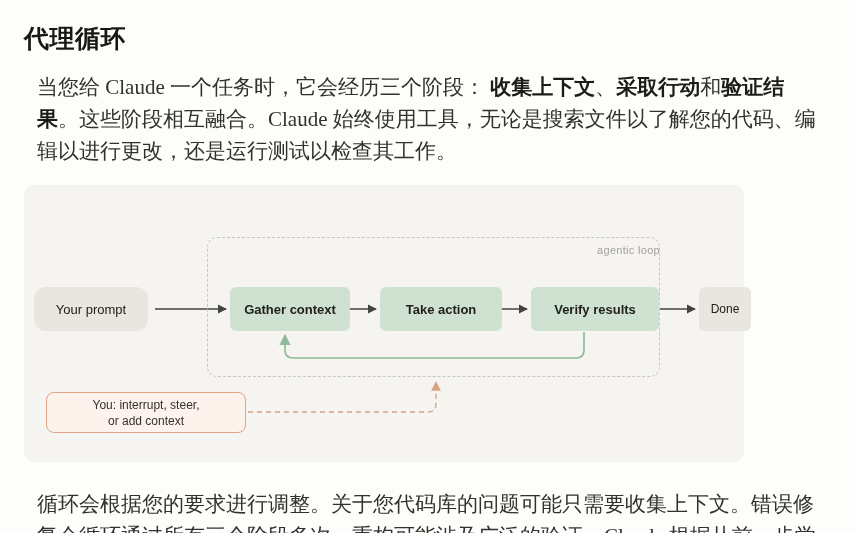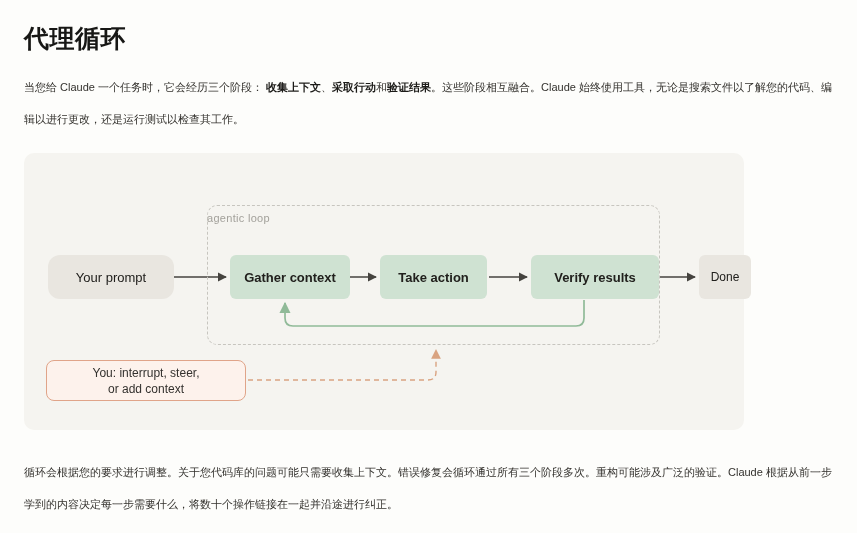"当您给 Claude 一个任务时，它会经历三个阶段：" .body-text { font-family: none -> Liberation Serif, serif; font-size: 11px -> 21px; margin: 0 -> 13px }
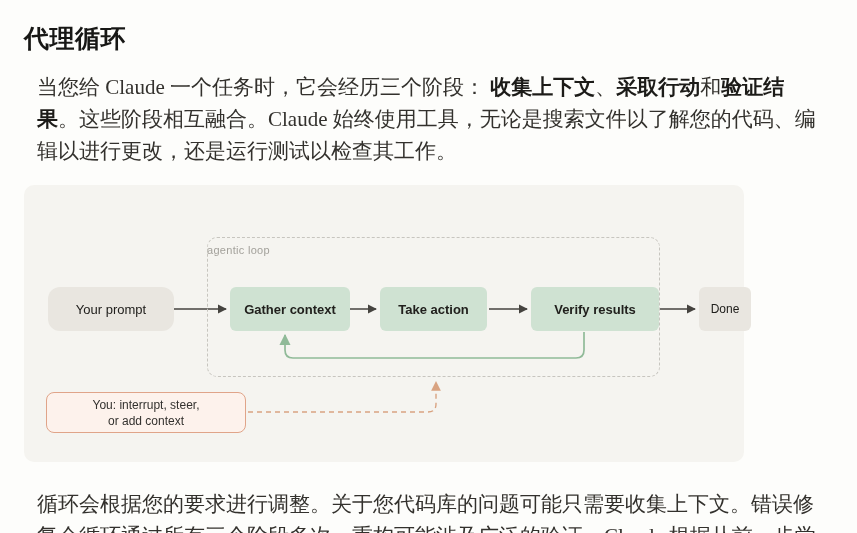"agentic loop" .loop-label { text-align: left -> right }
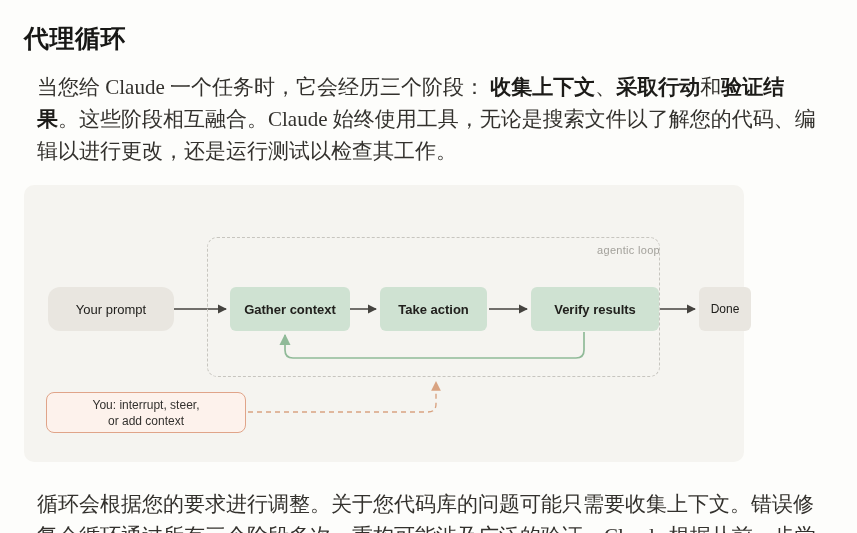"Your prompt" .node-prompt { left: 24px -> 10px; width: 126px -> 114px }
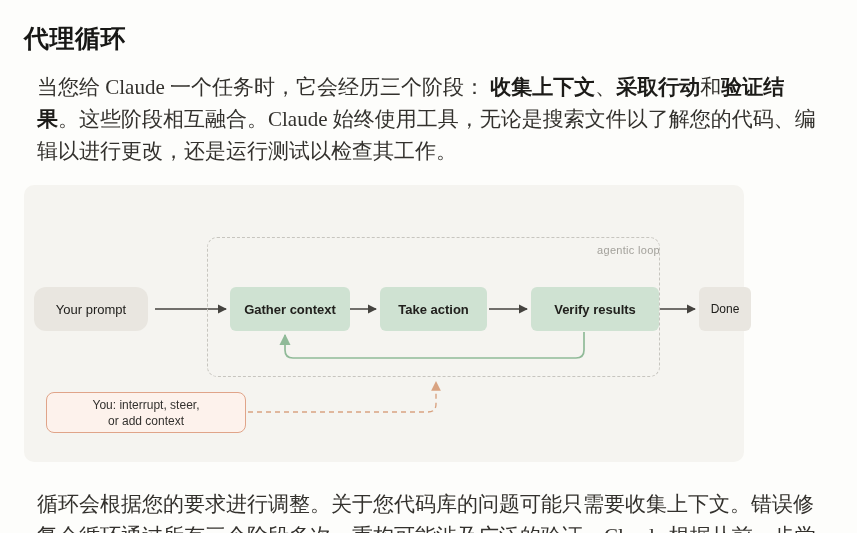"Take action" .node-action { width: 107px -> 122px }
